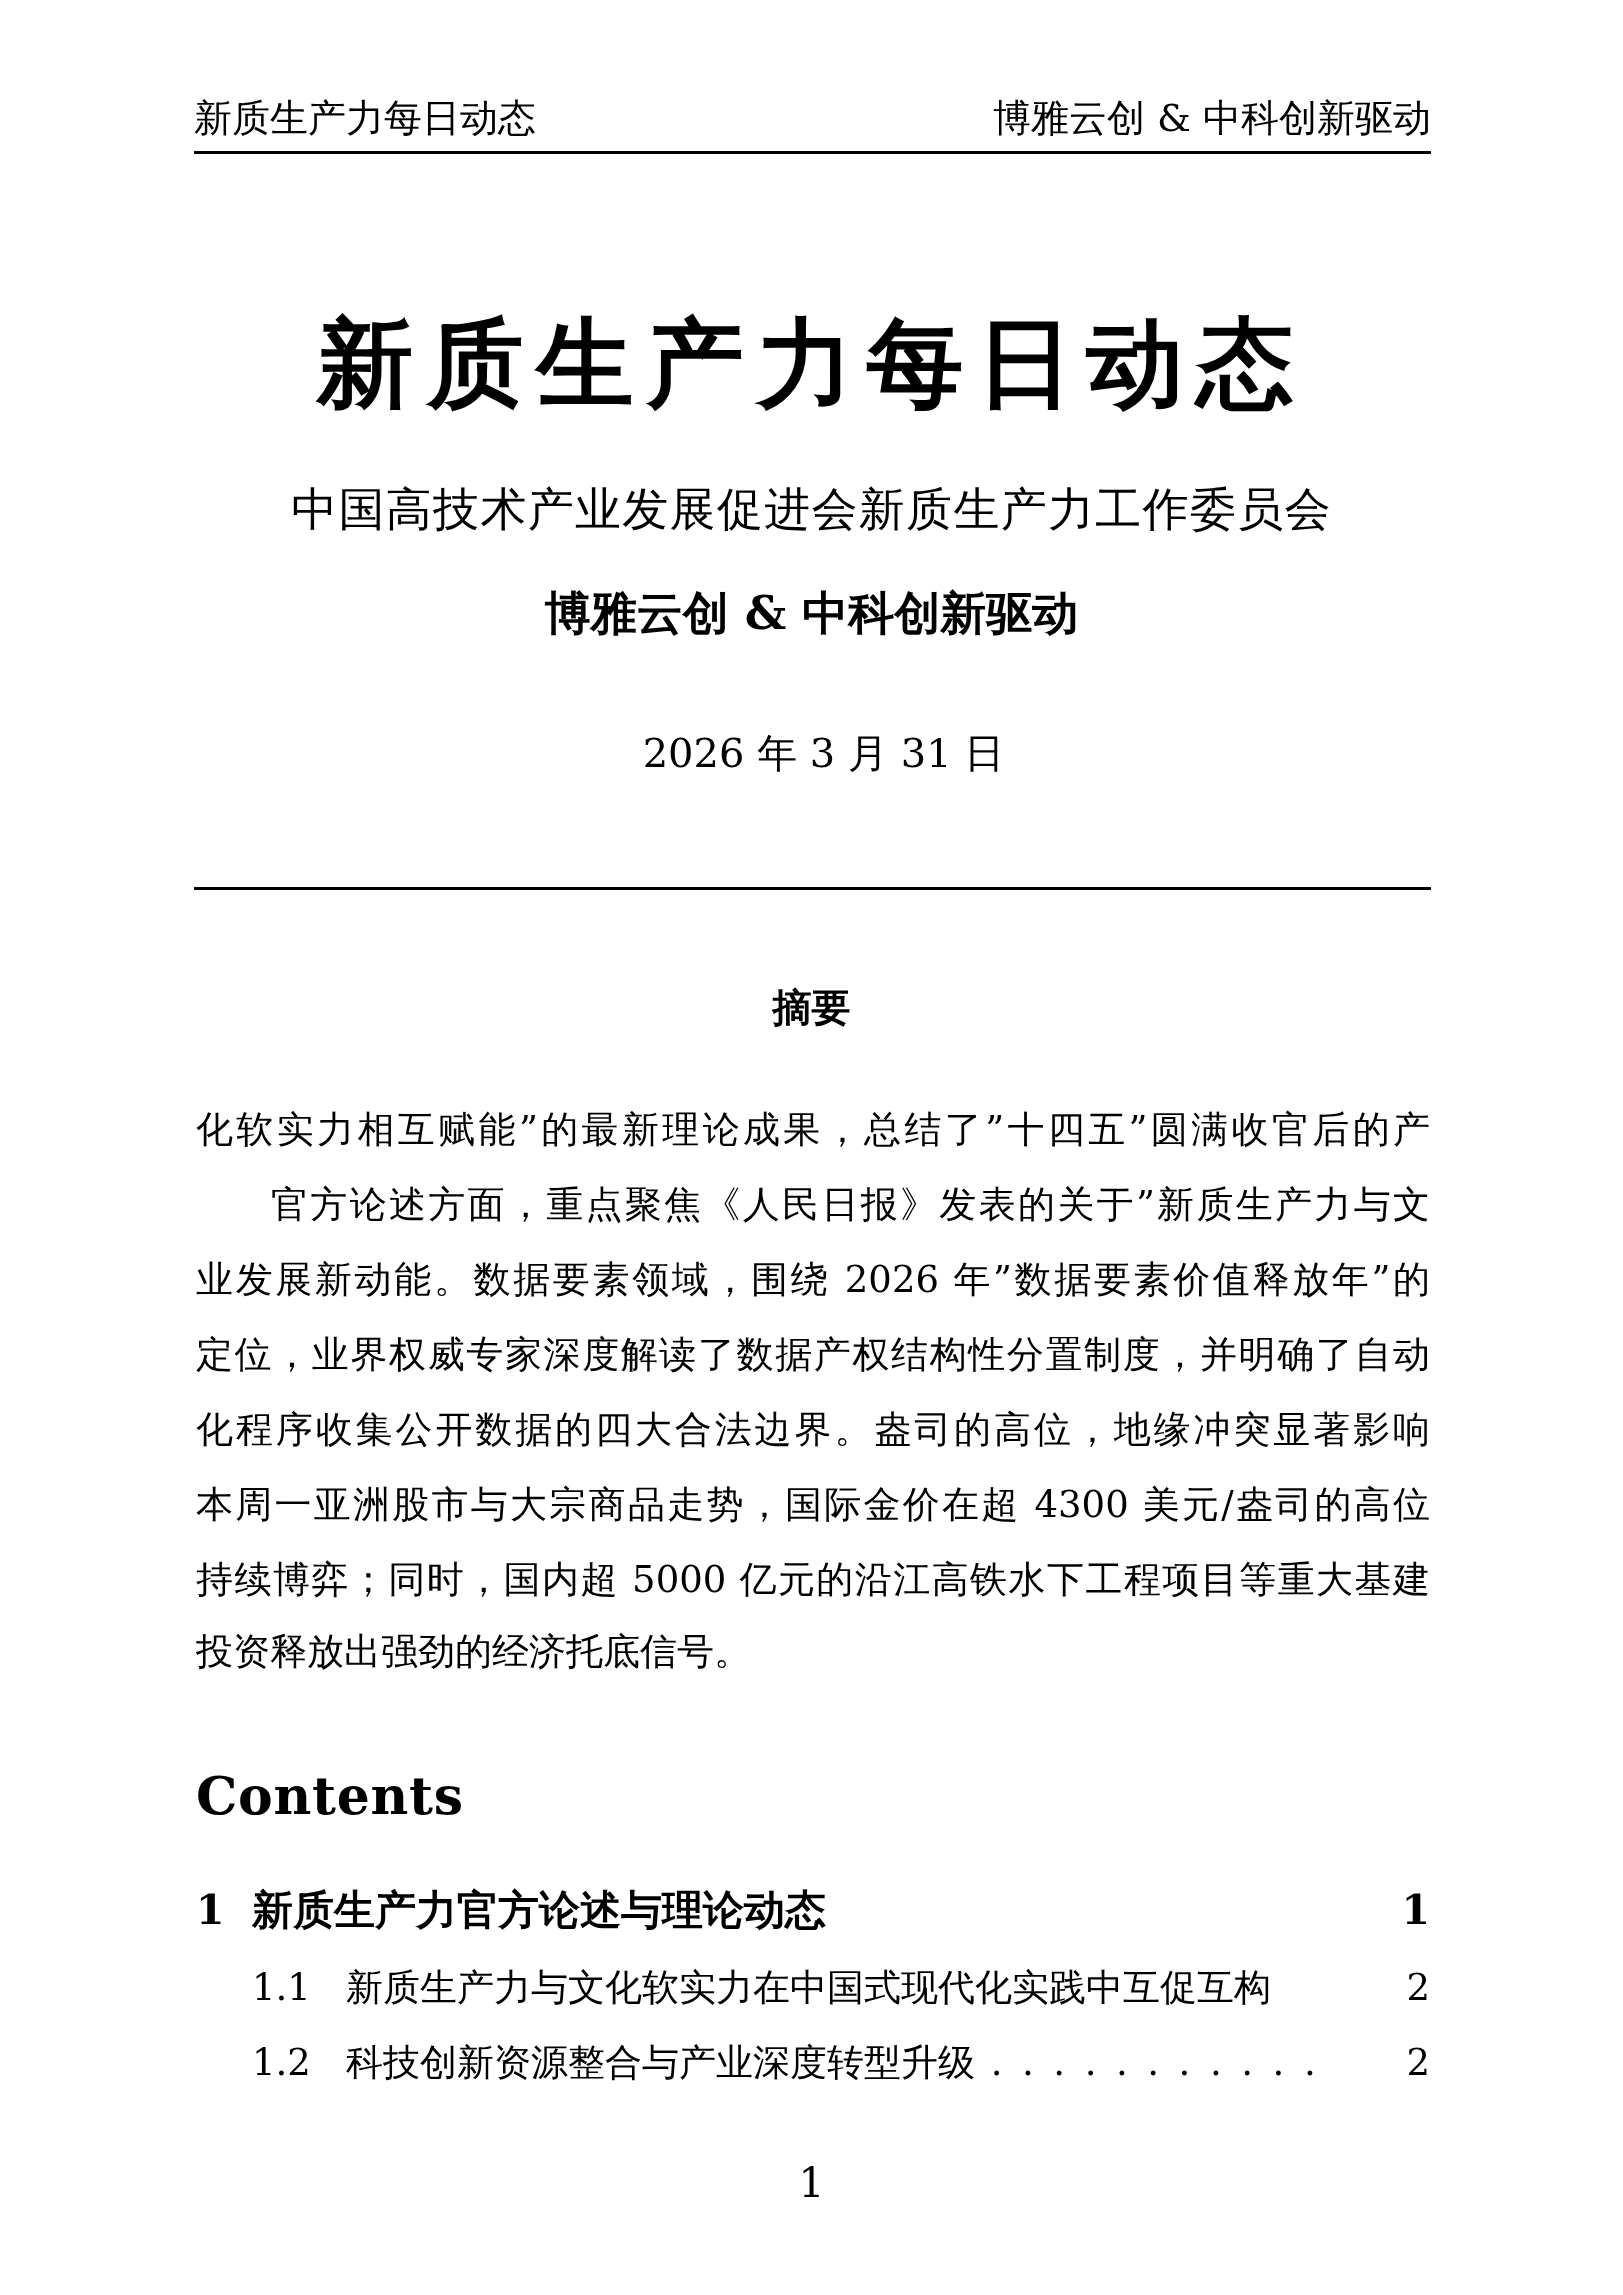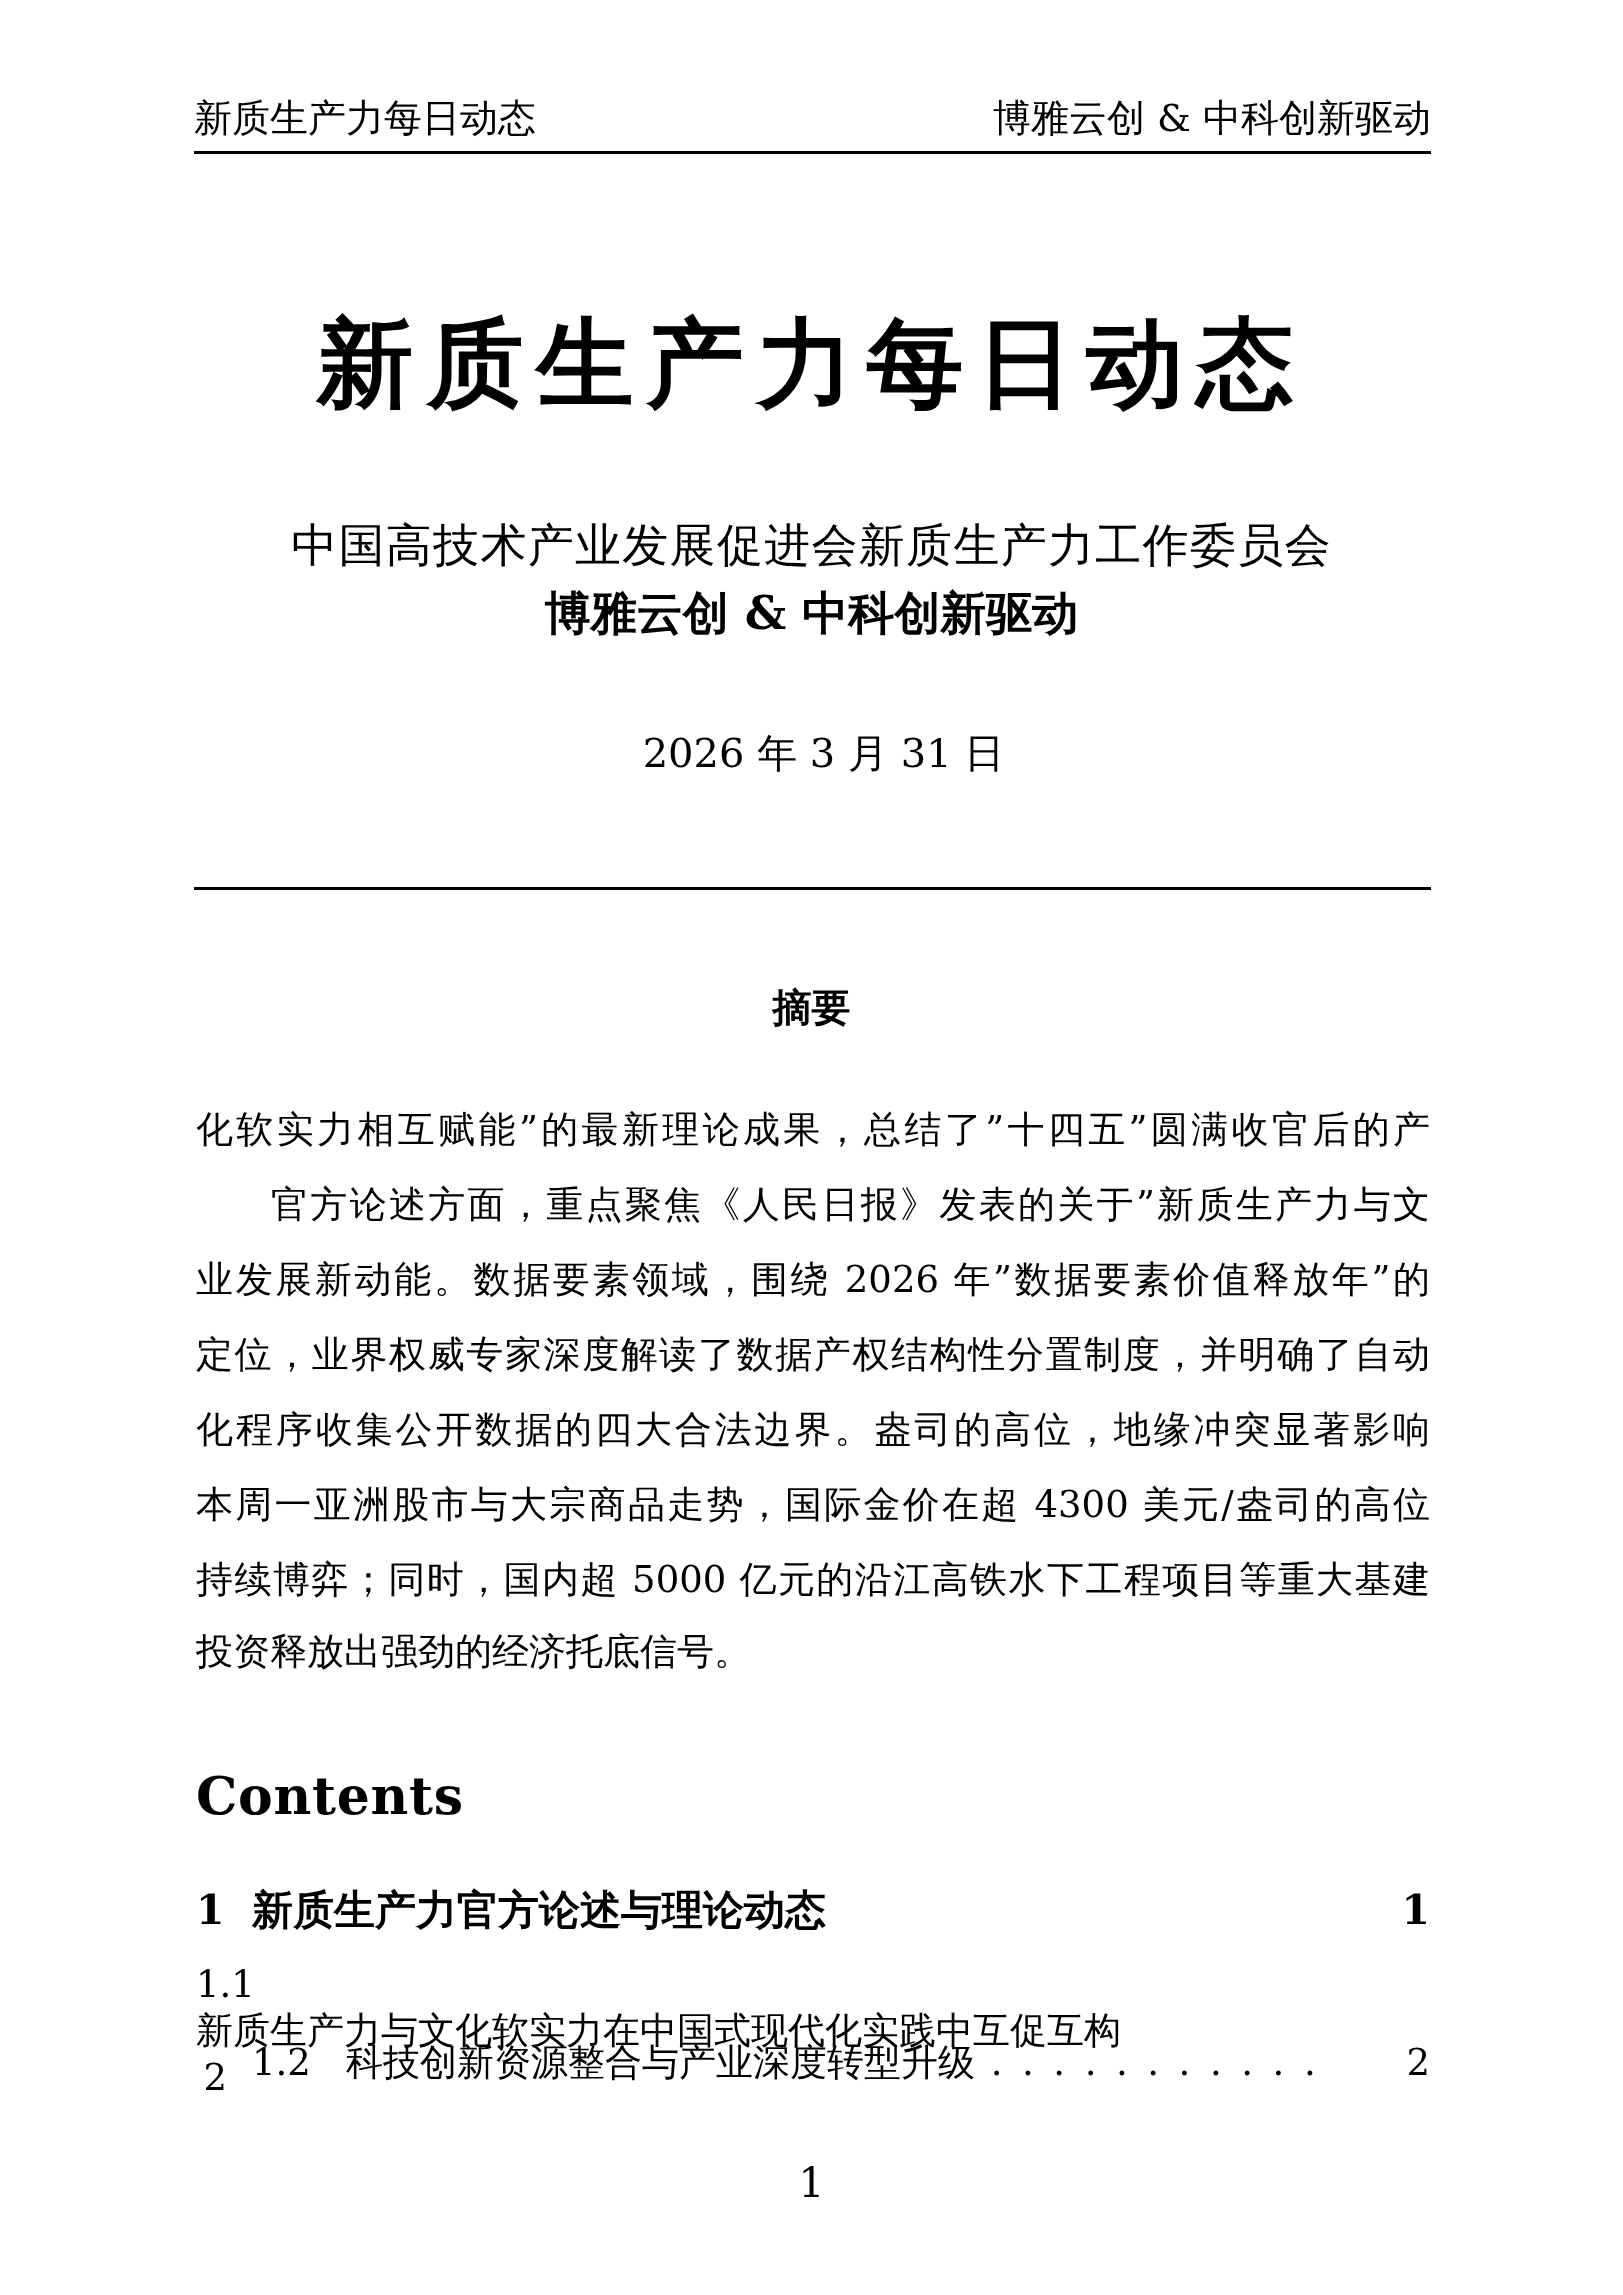"中国高技术产业发展促进会新质生产力工作委员会" .doc-subtitle { top: 520px -> 484px }
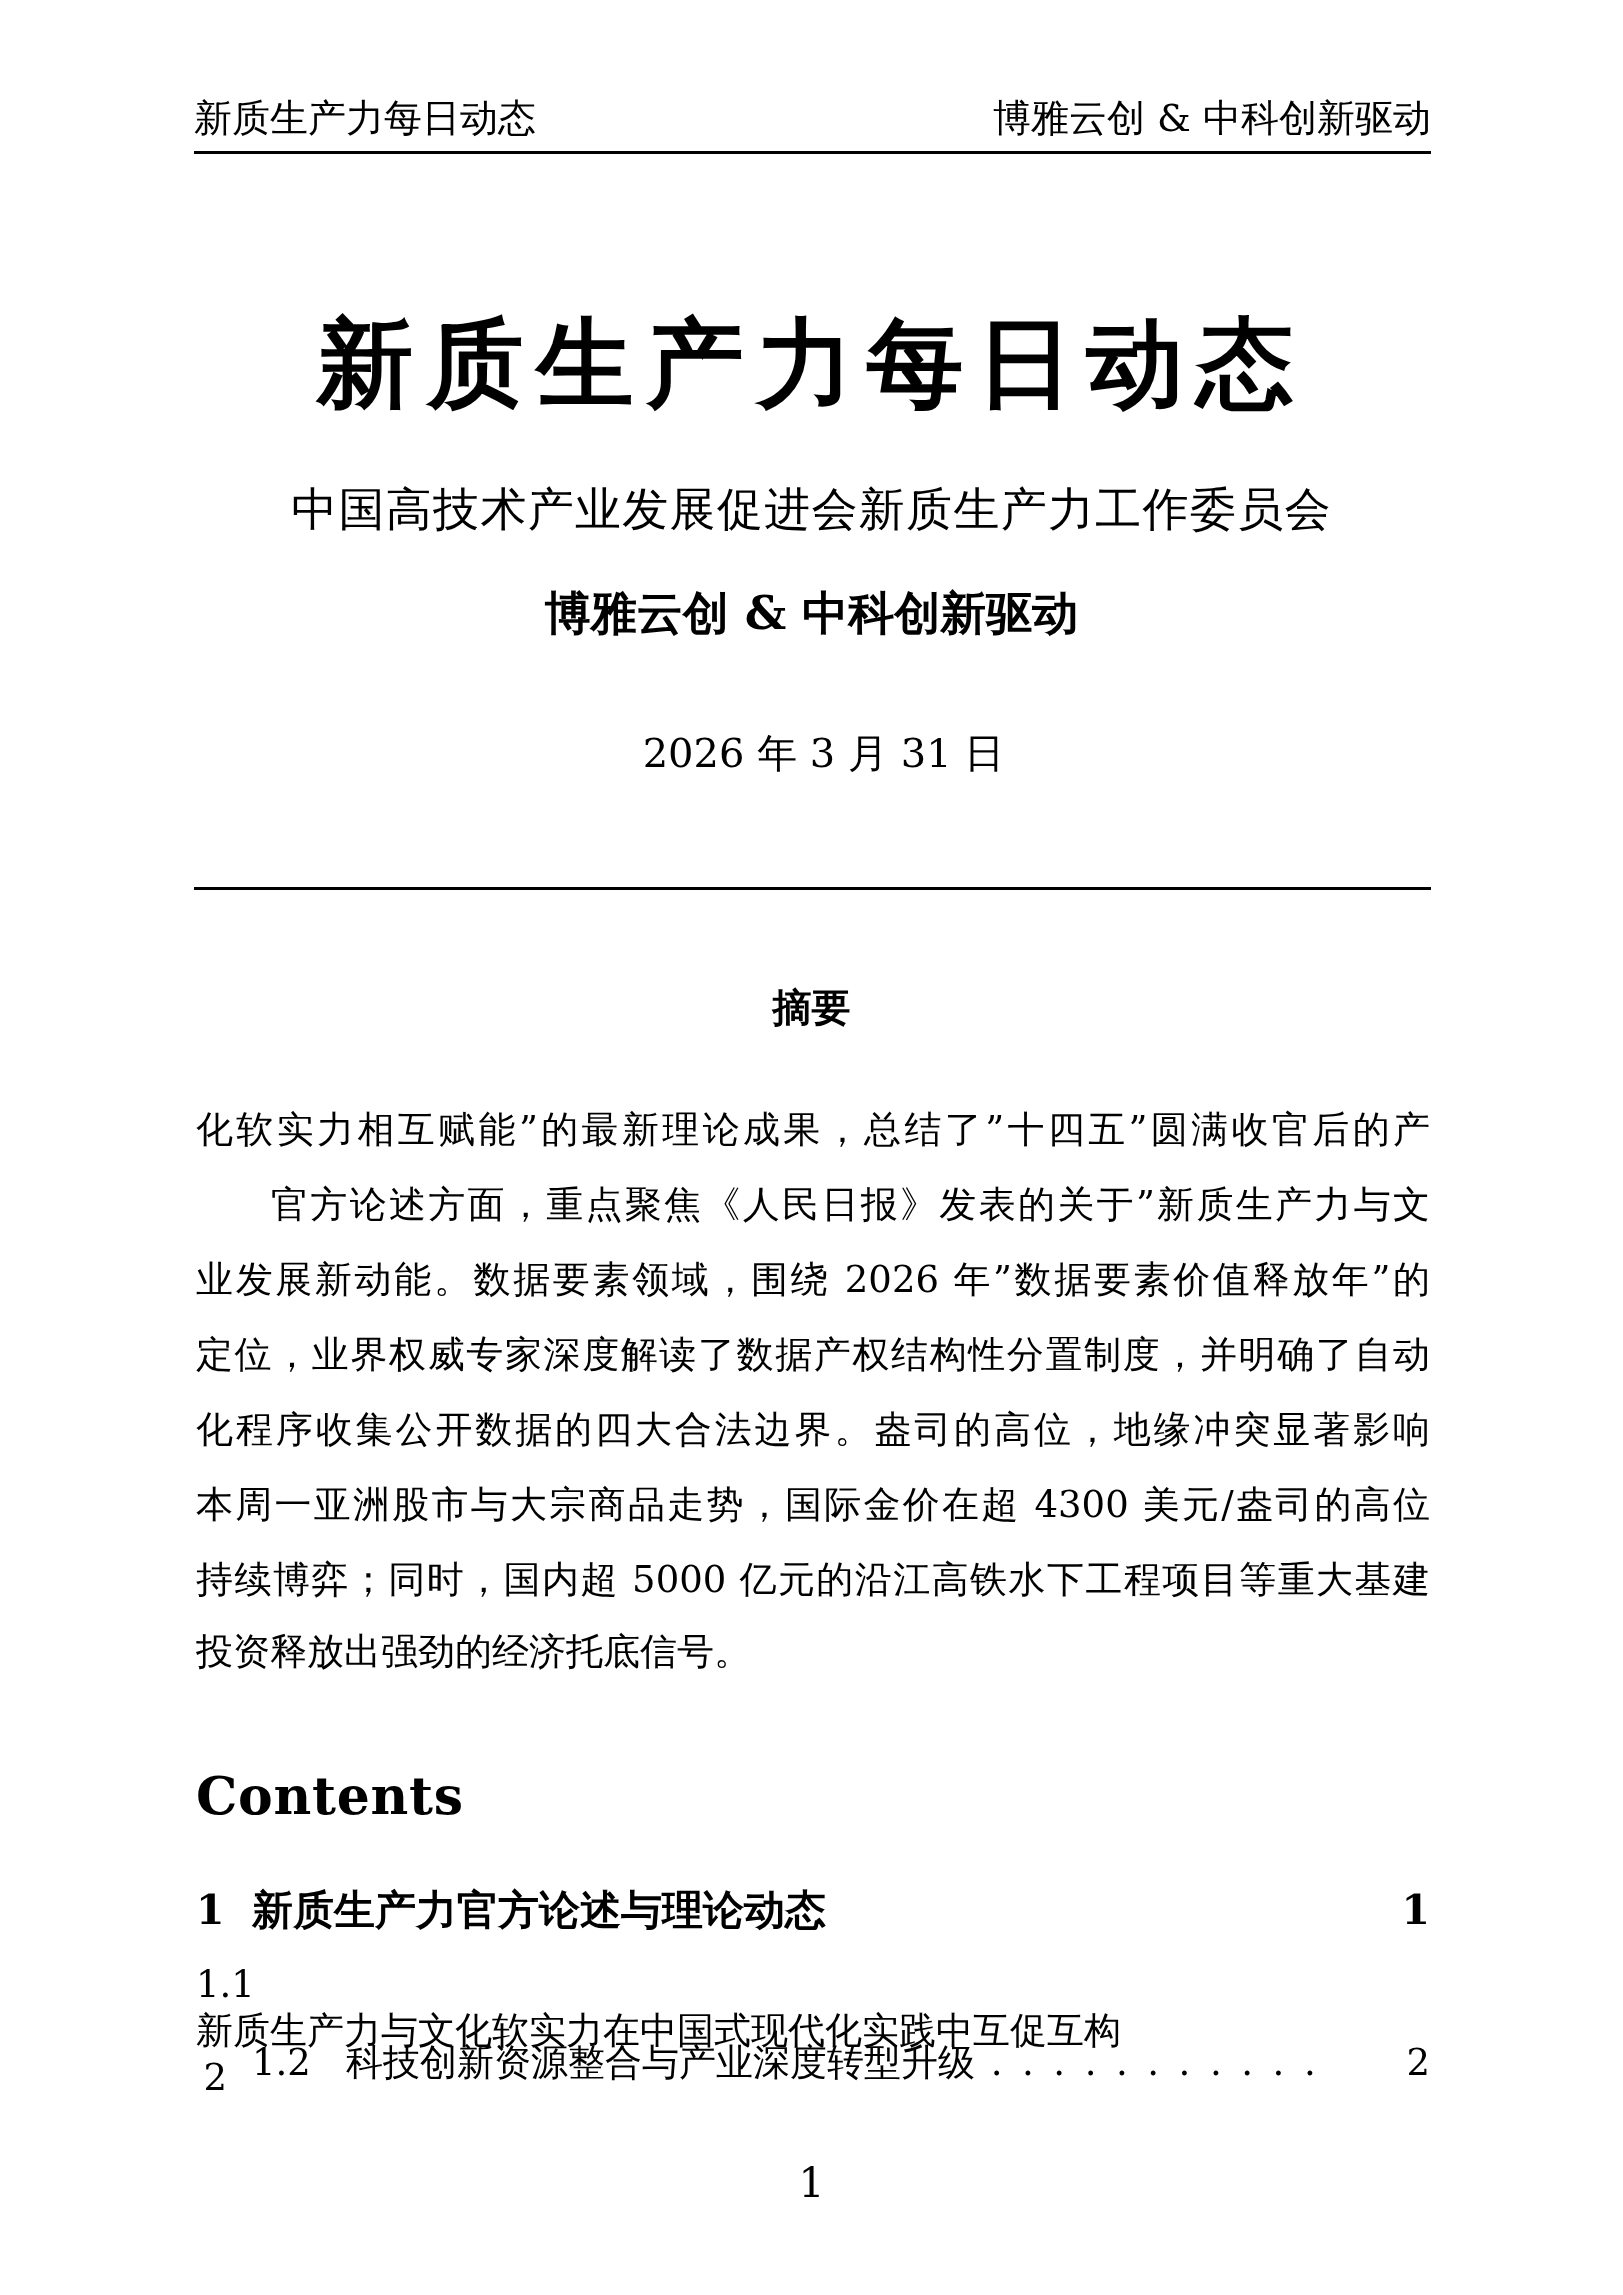"1.1" .toc-row-2 { flex-direction: column -> none }
